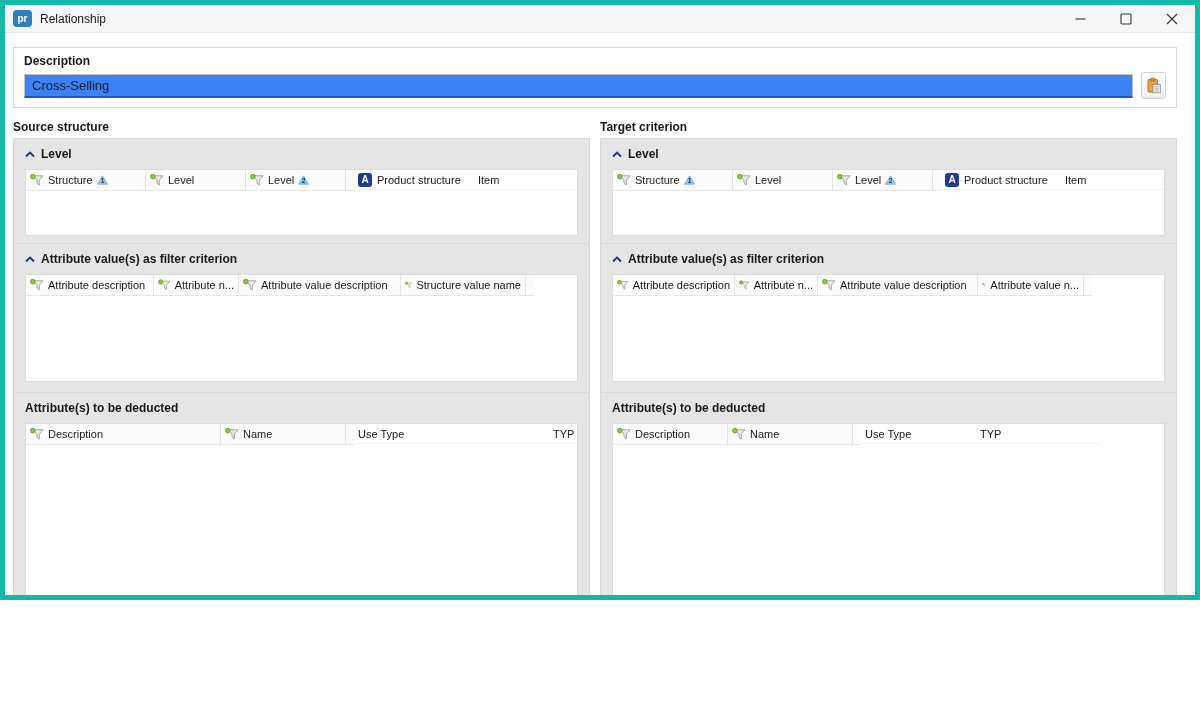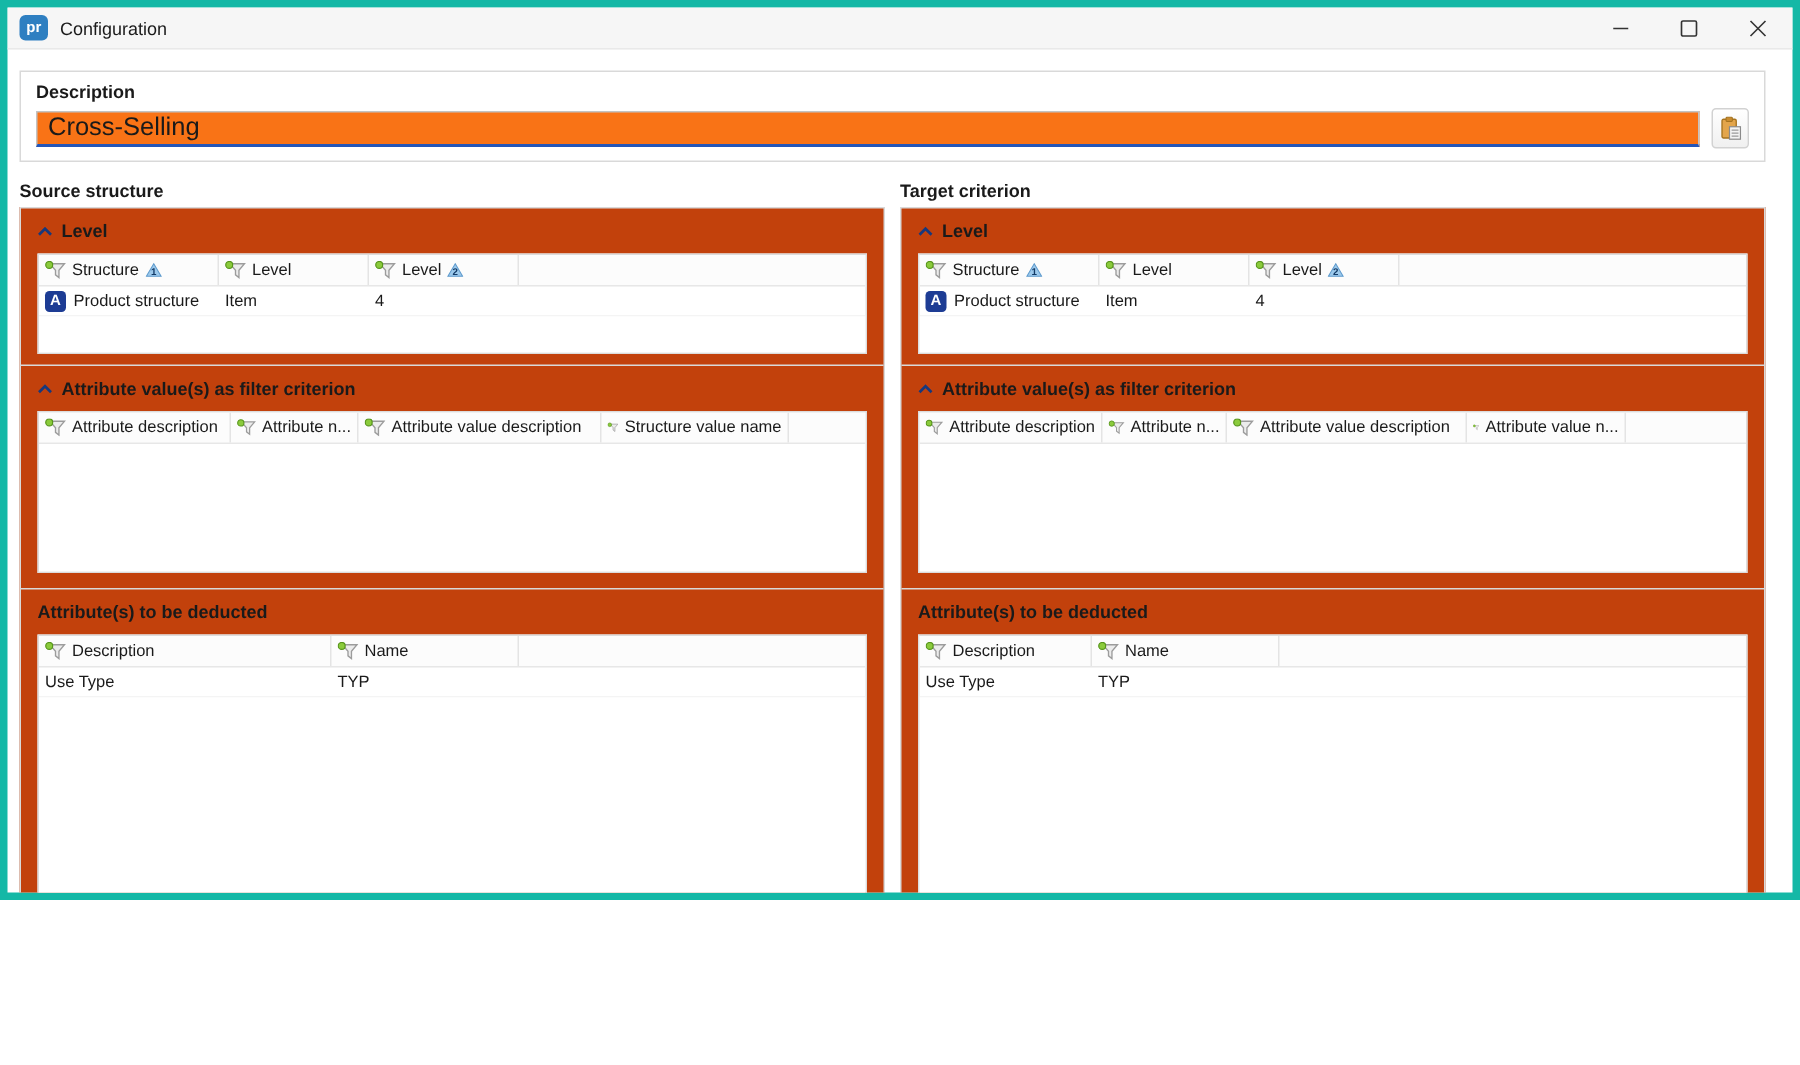"Configuration" span.titlebar-title { text: Configuration -> Relationship }
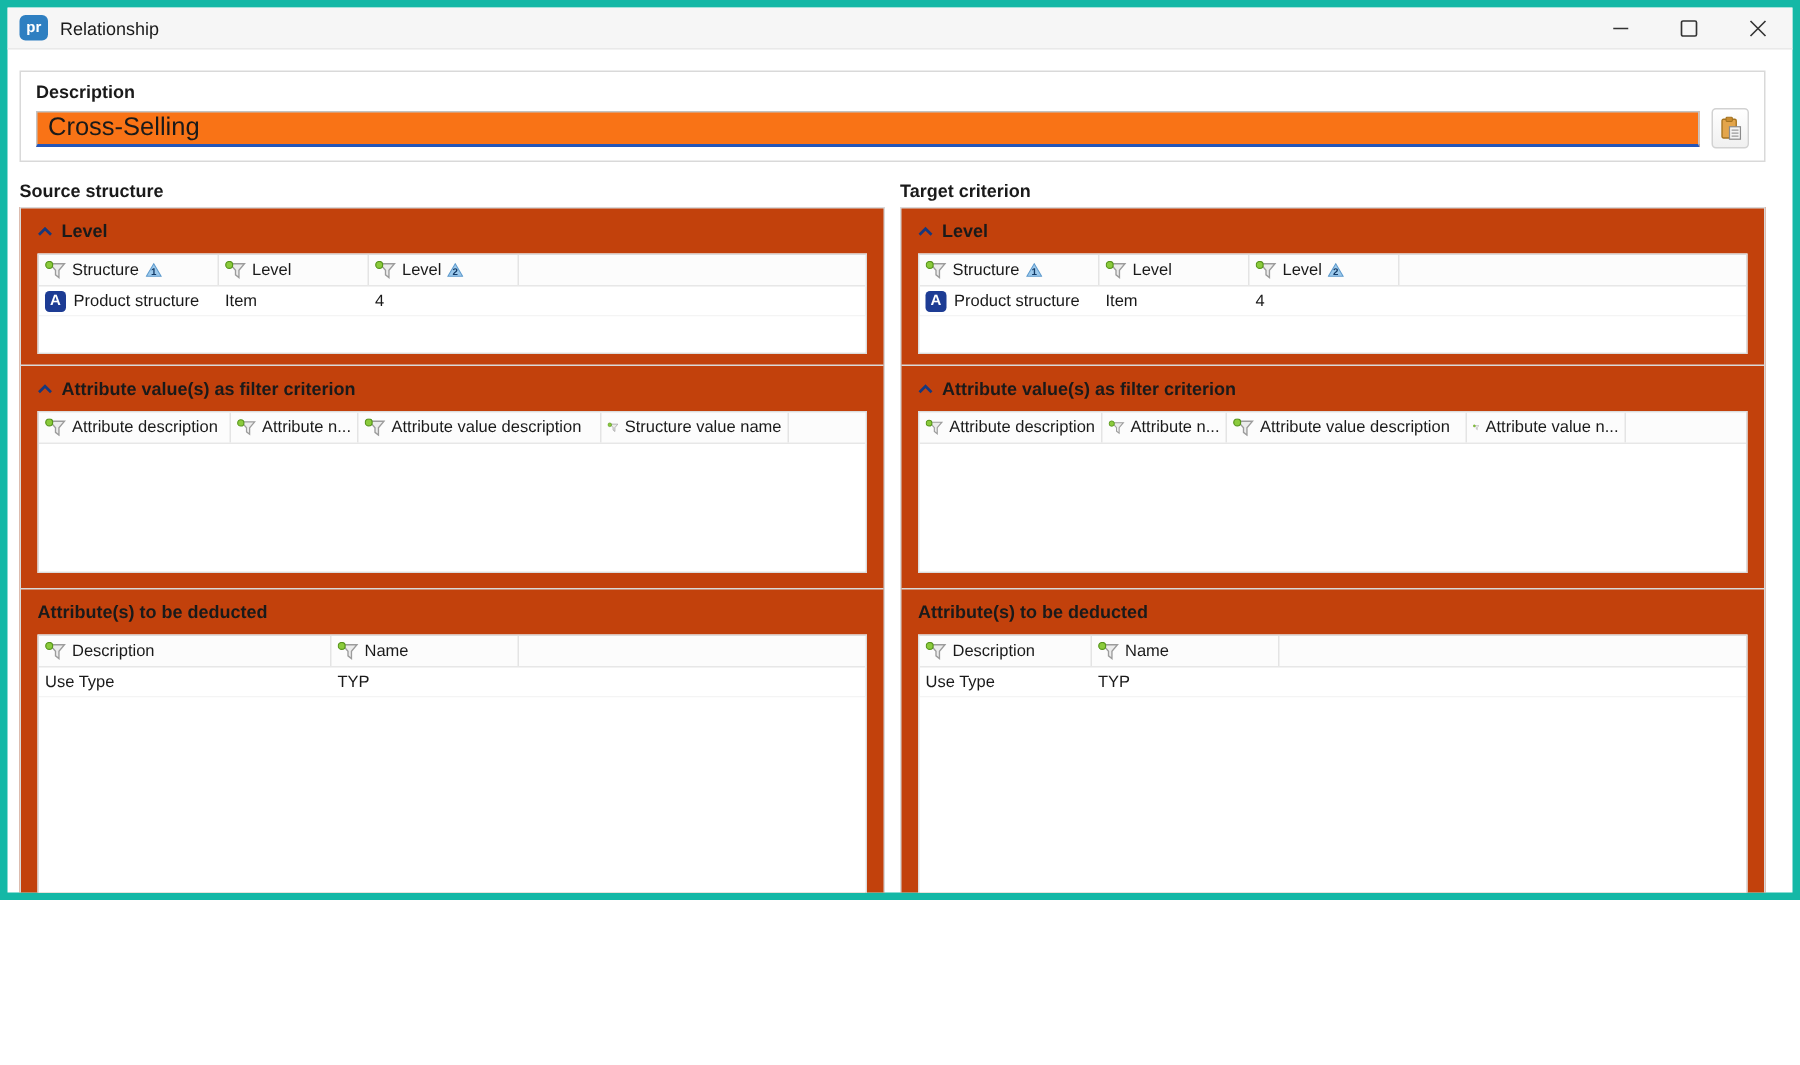"Cross-Selling" .text-input { background: #f97316 -> #3b82f6; font-size: 17px -> 13px }
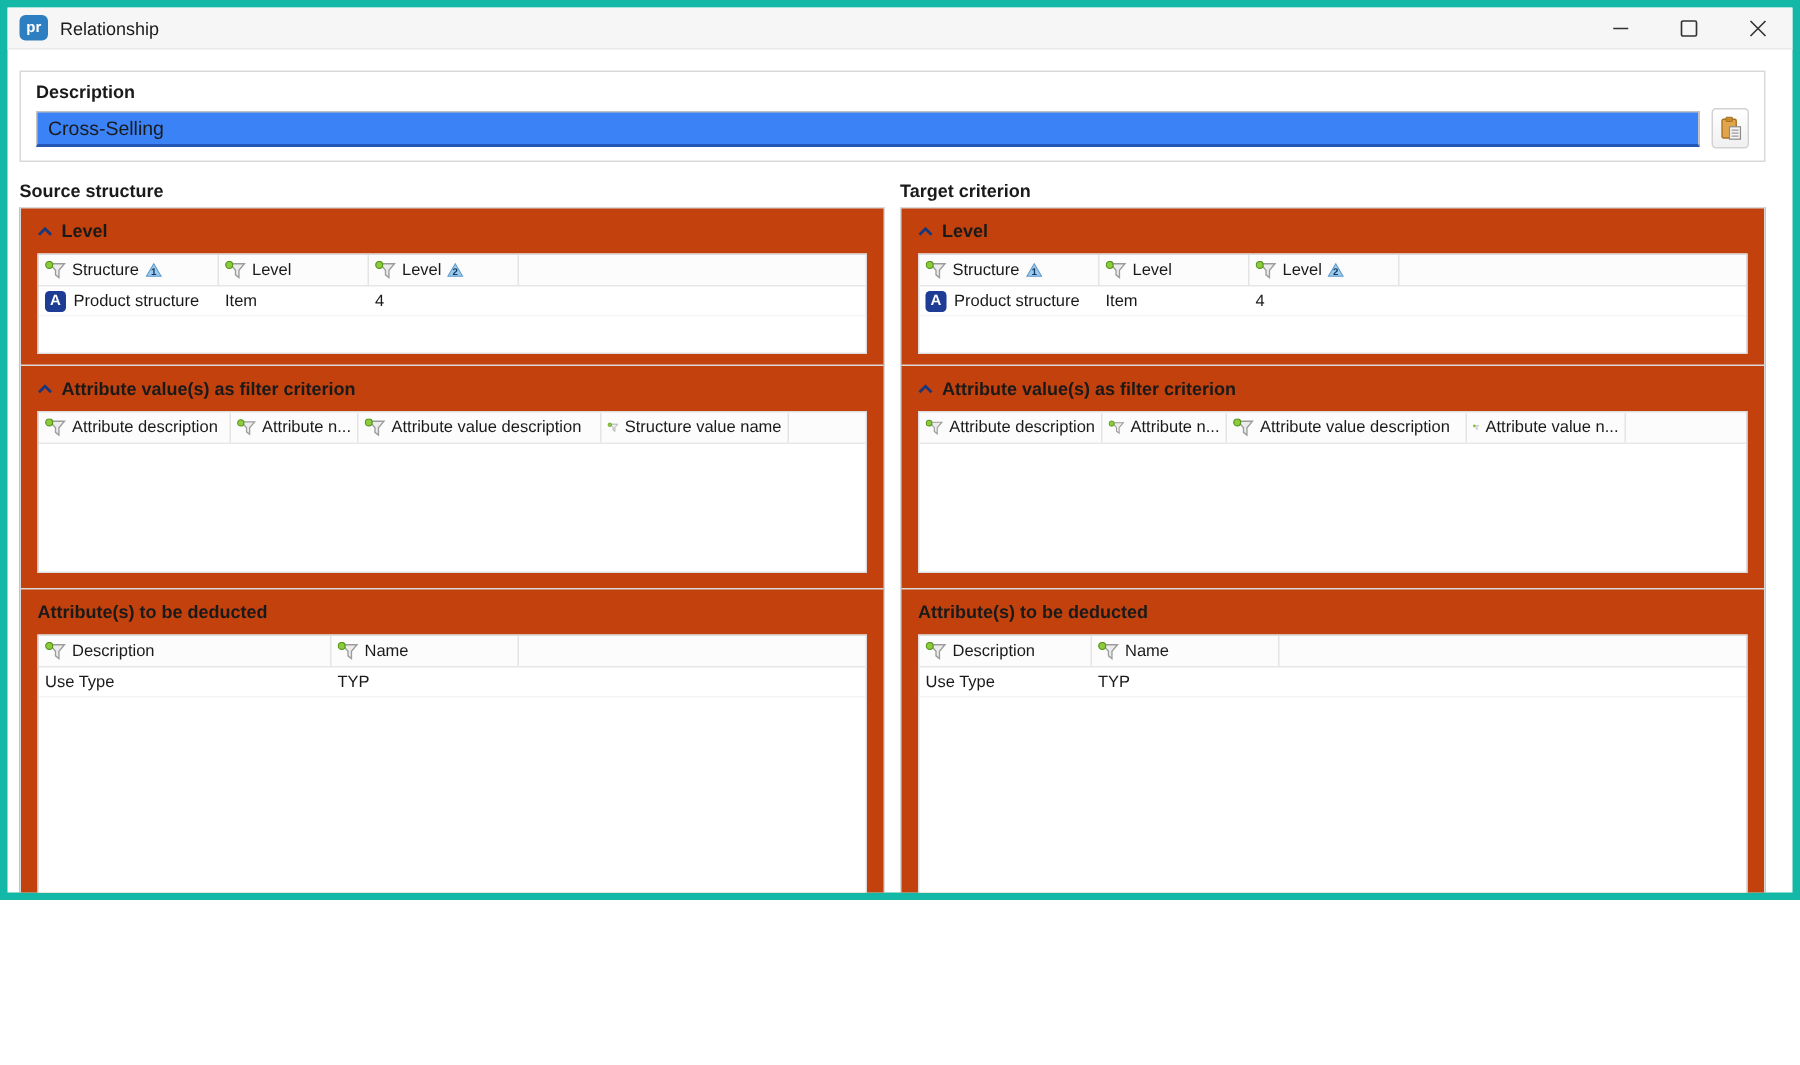"Level" .panel-box { background: #c2410c -> #e5e5e5 }
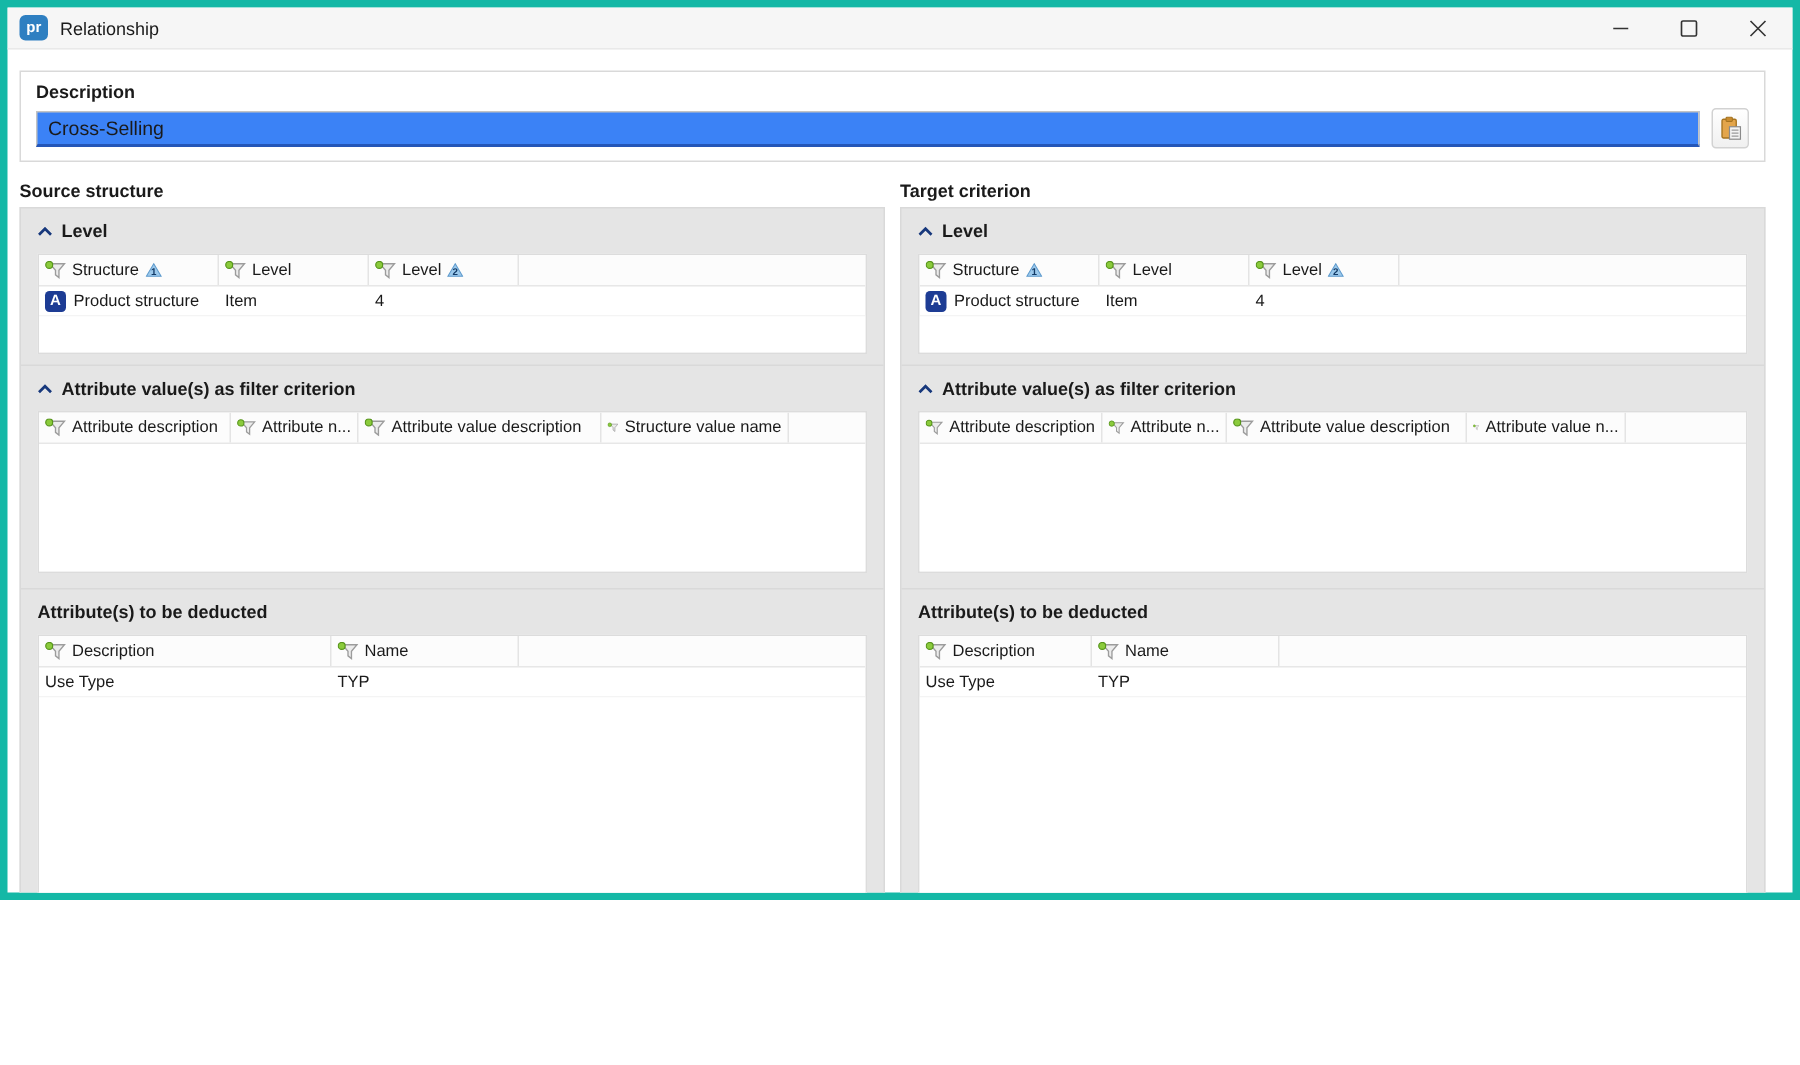"Structure" .tbl { flex-direction: column -> row }
